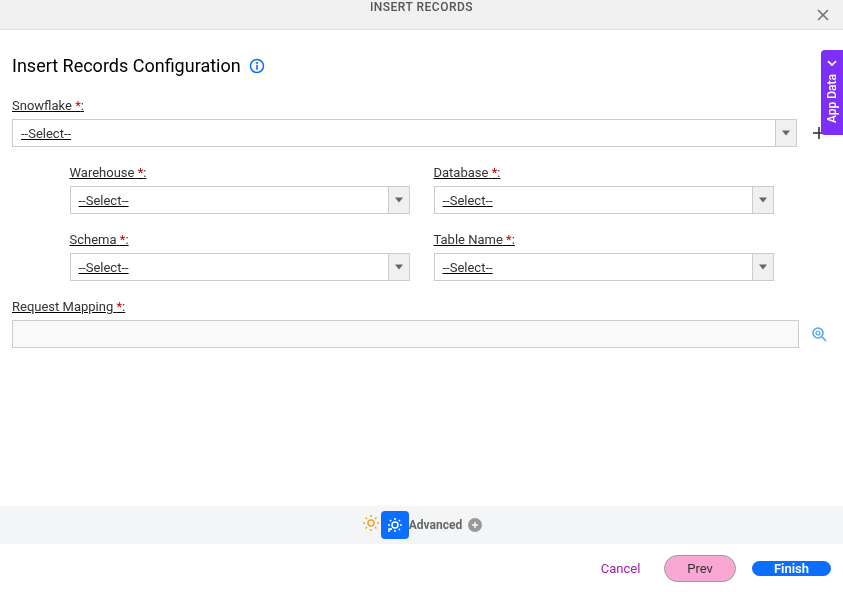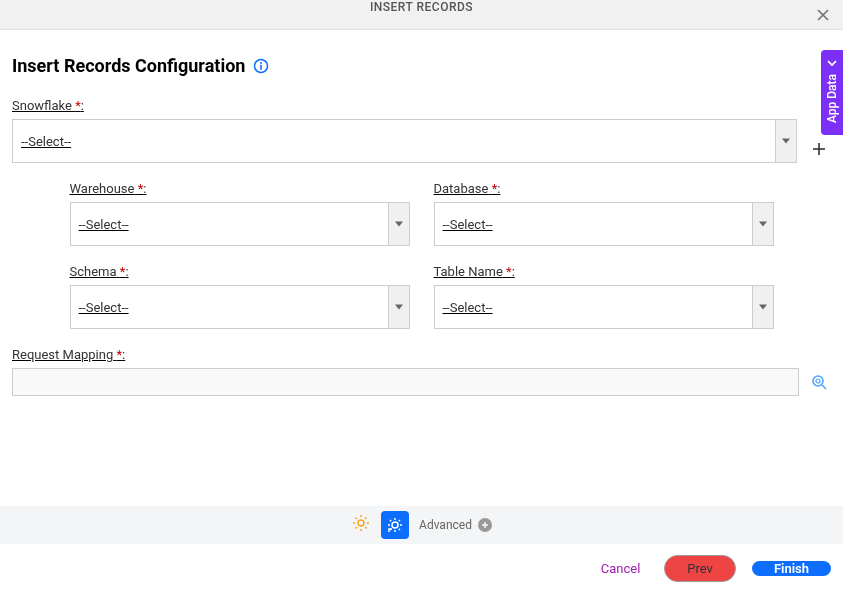"Insert Records Configuration" .page-title { font-weight: 700 -> 400 }
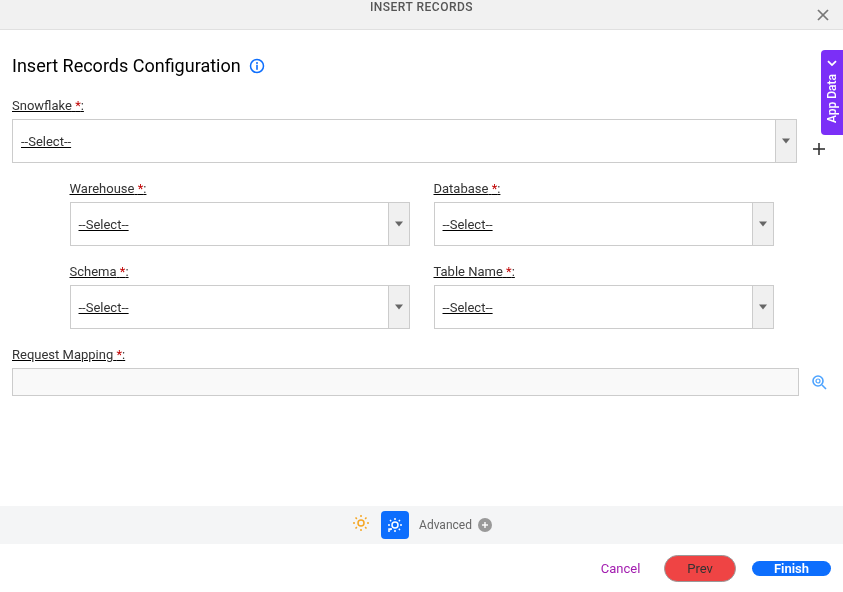"--Select--" .select-box { height: 44px -> 28px }
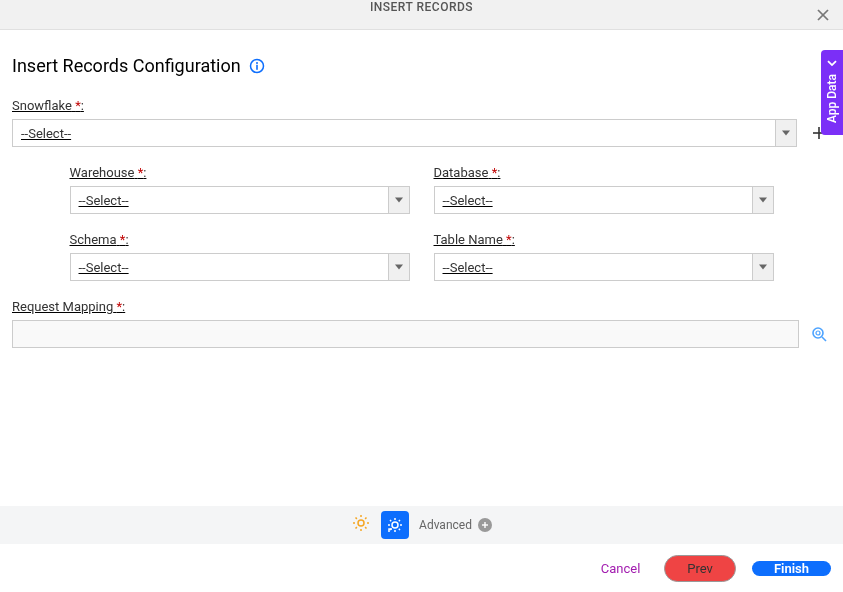"Advanced" .footer-bar { font-weight: none -> bold; gap: 10px -> none }
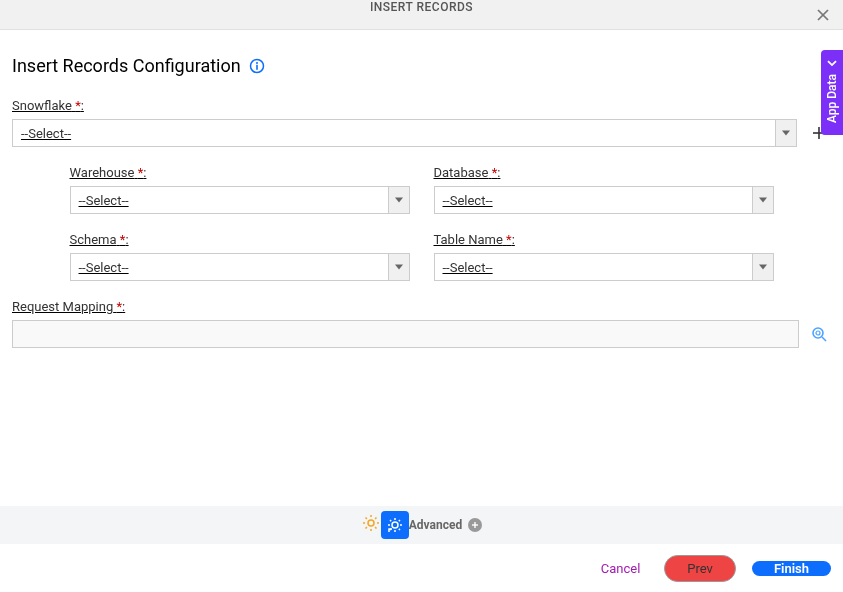"Prev" .btn-outline { background: #ef4444 -> #f9a8d4 }
